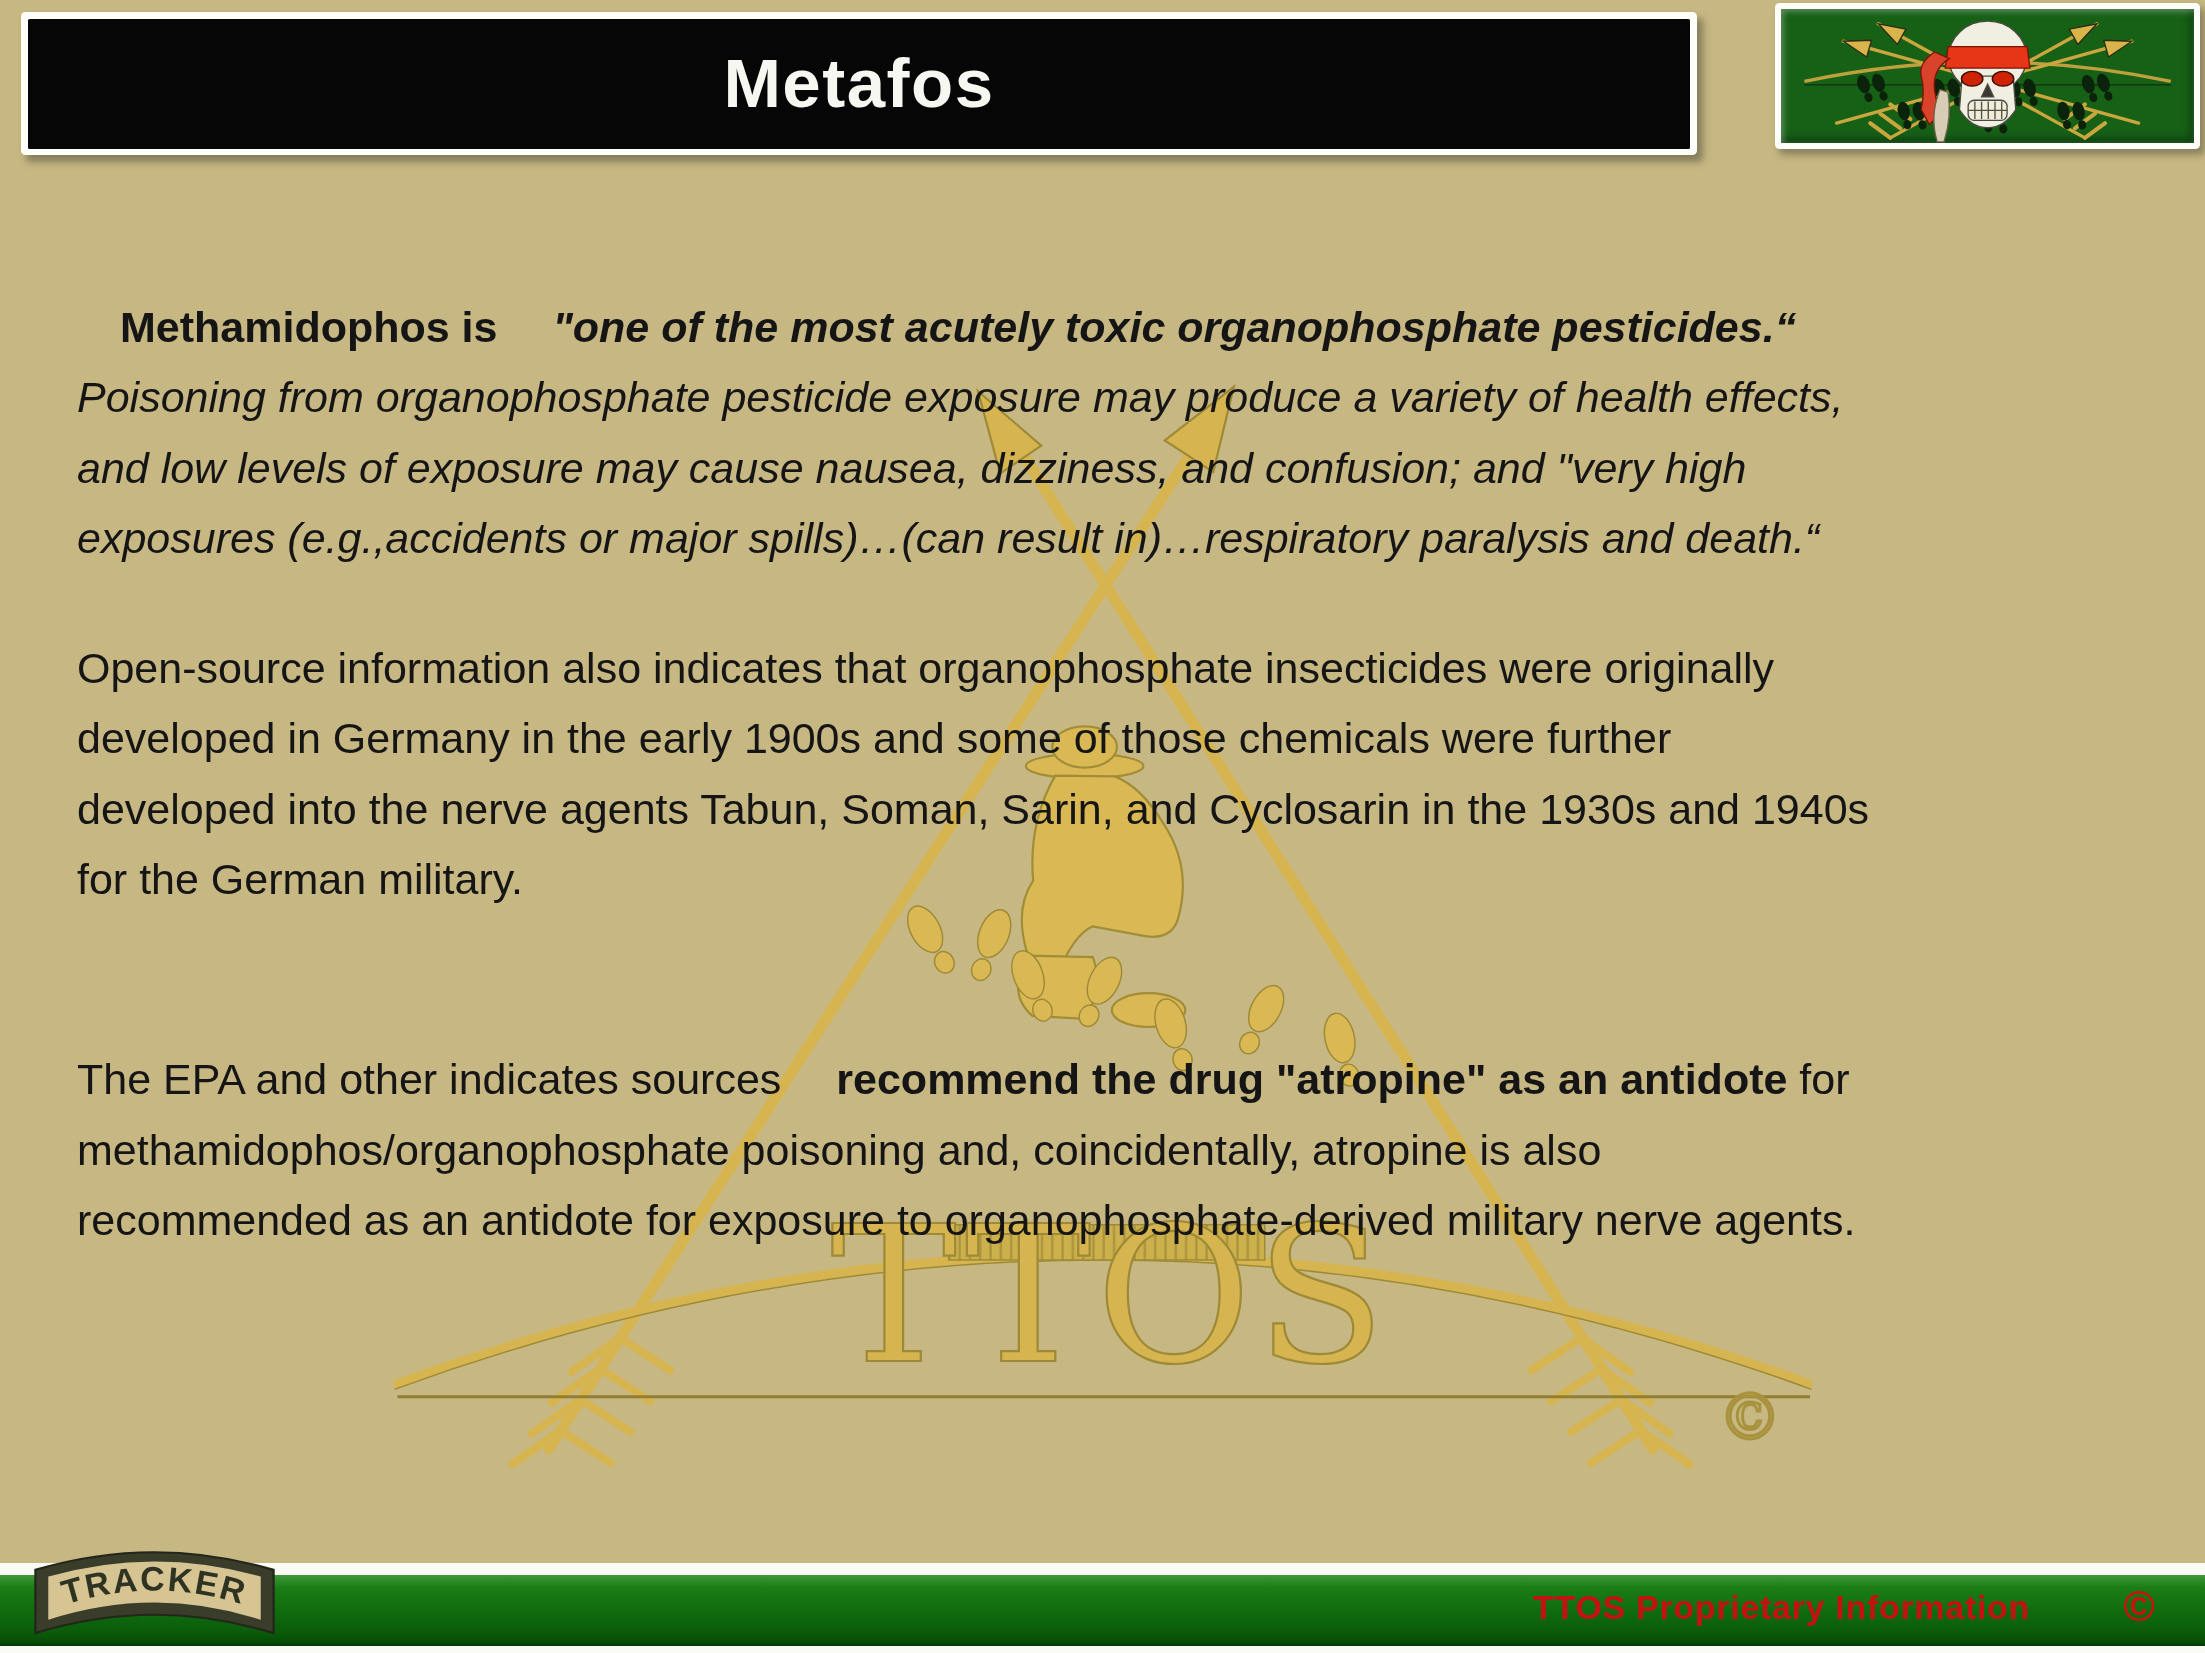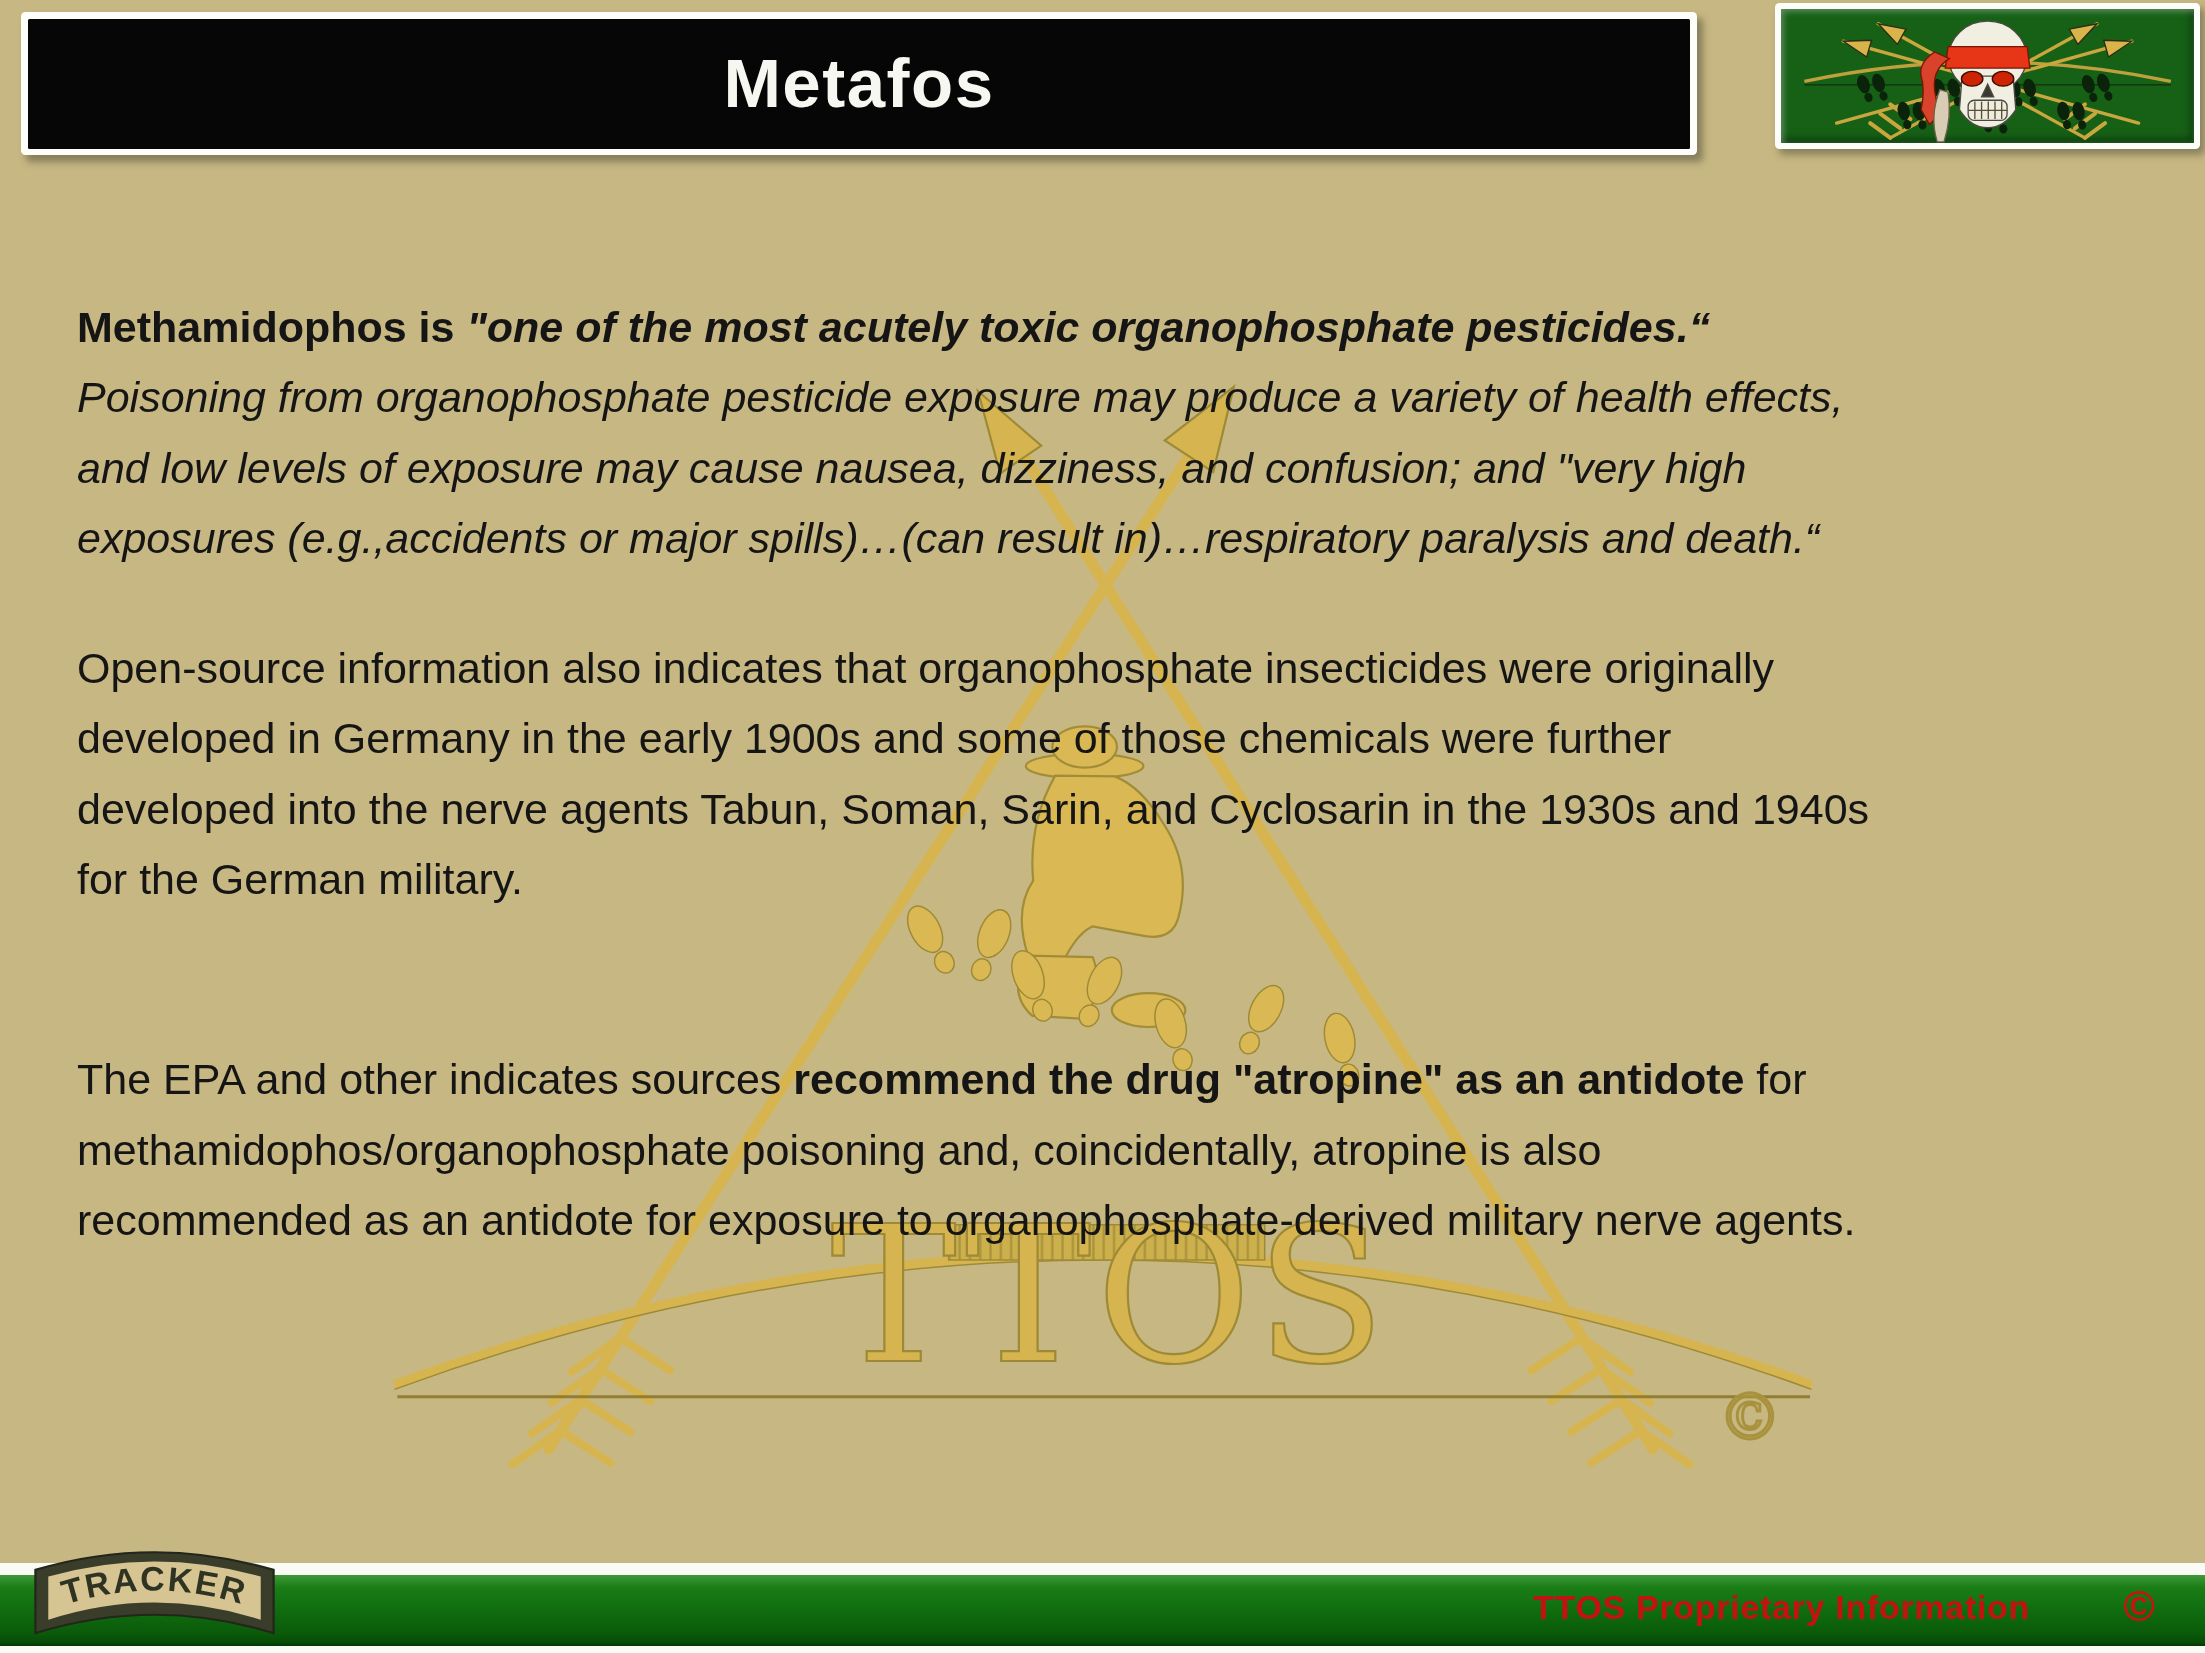"Methamidophos is" .bold { margin-left: none -> 43px }
